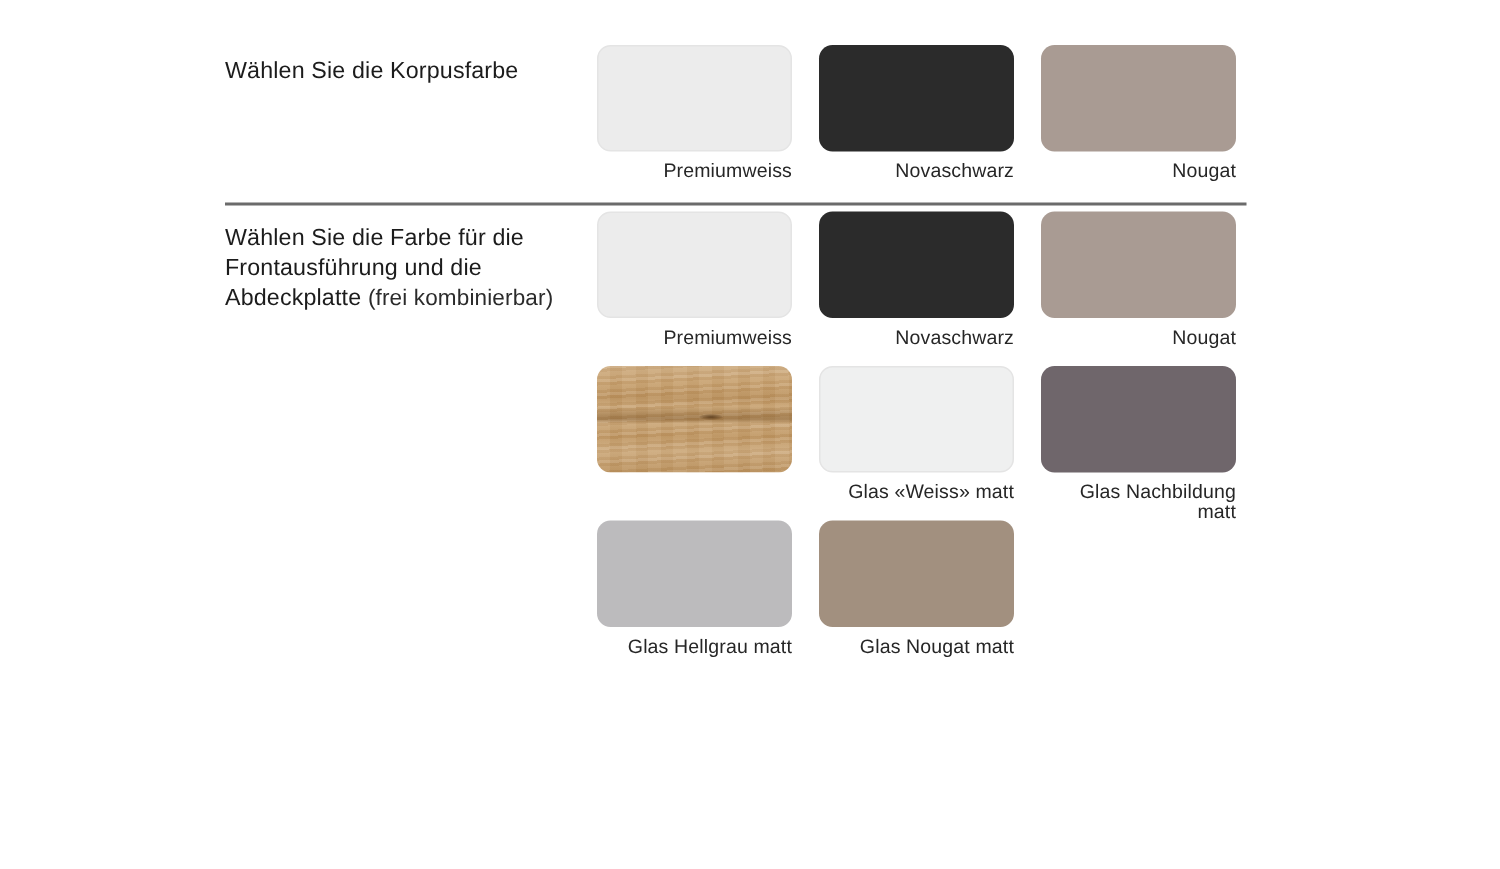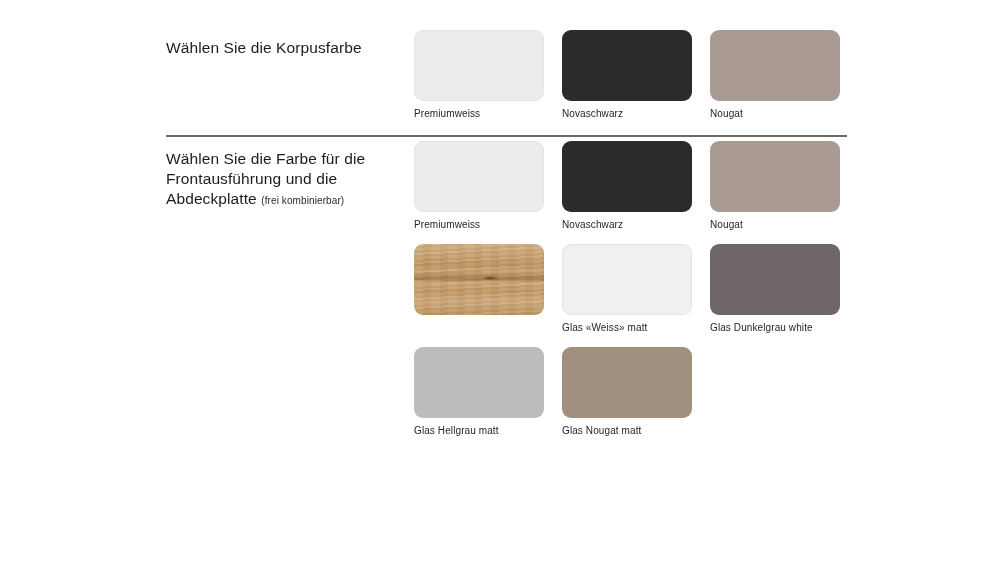"Wählen Sie die Korpusfarbe" .page { left: 16px -> 0 }
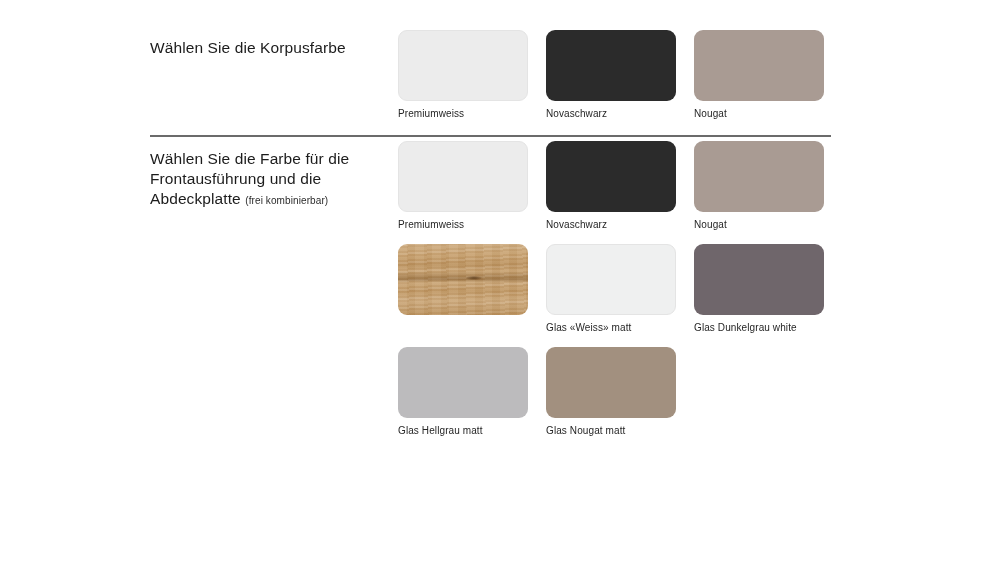"Premiumweiss" .swatch-label { font-size: 10px -> 13px; text-align: none -> right }
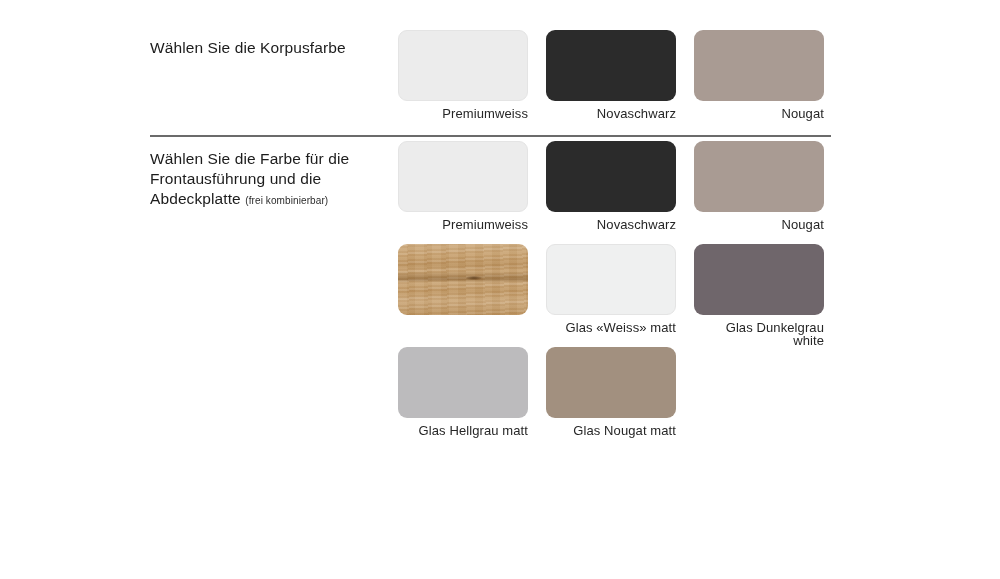"(frei kombinierbar)" .heading .note { font-size: 10px -> 15px }
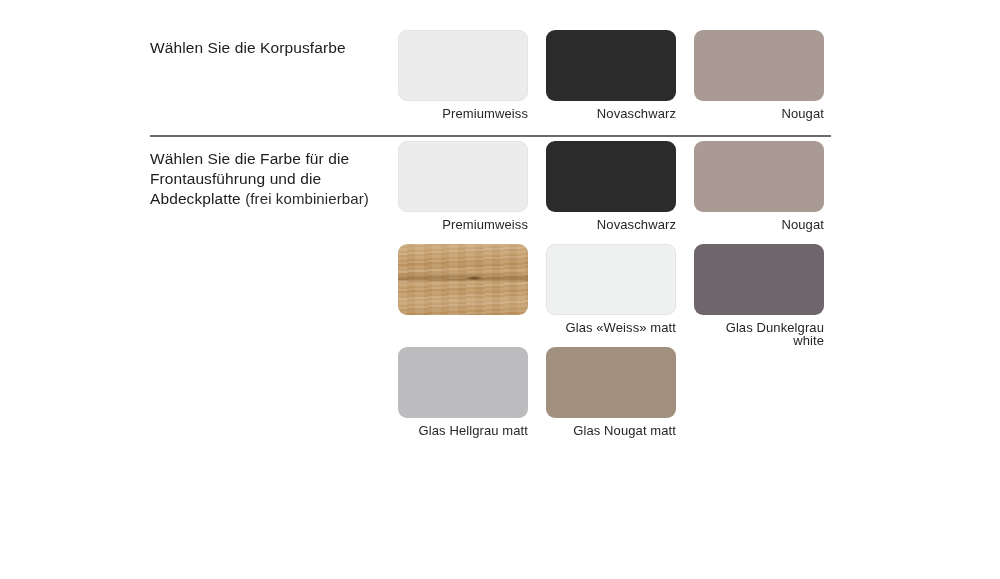"Glas Dunkelgrau white" div.swatch-label { text: Dunkelgrau white -> Nachbildung matt }
